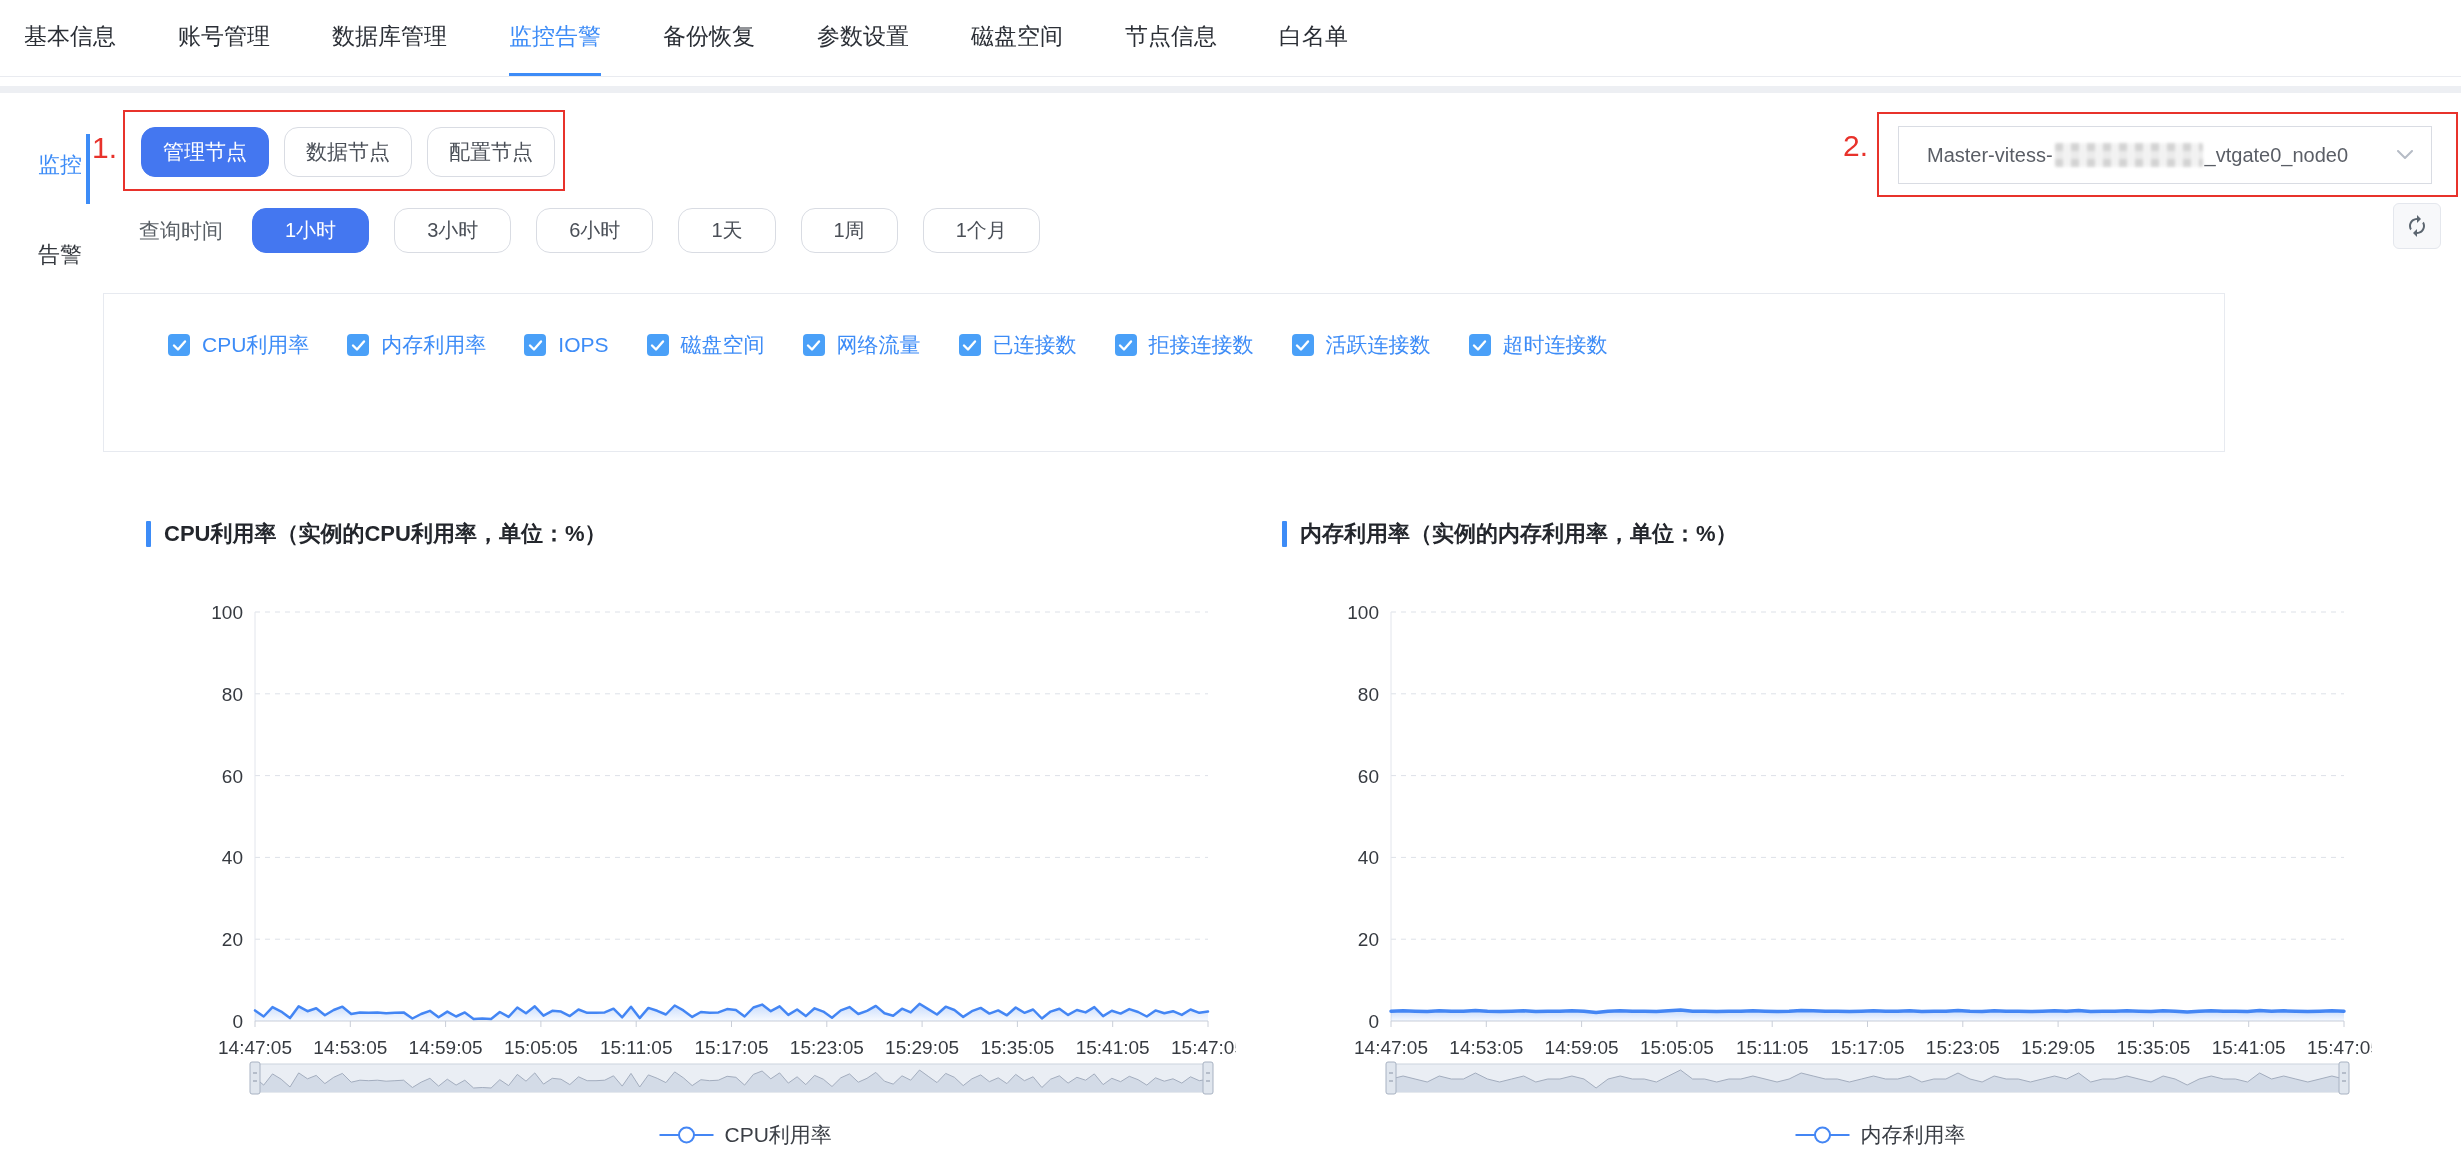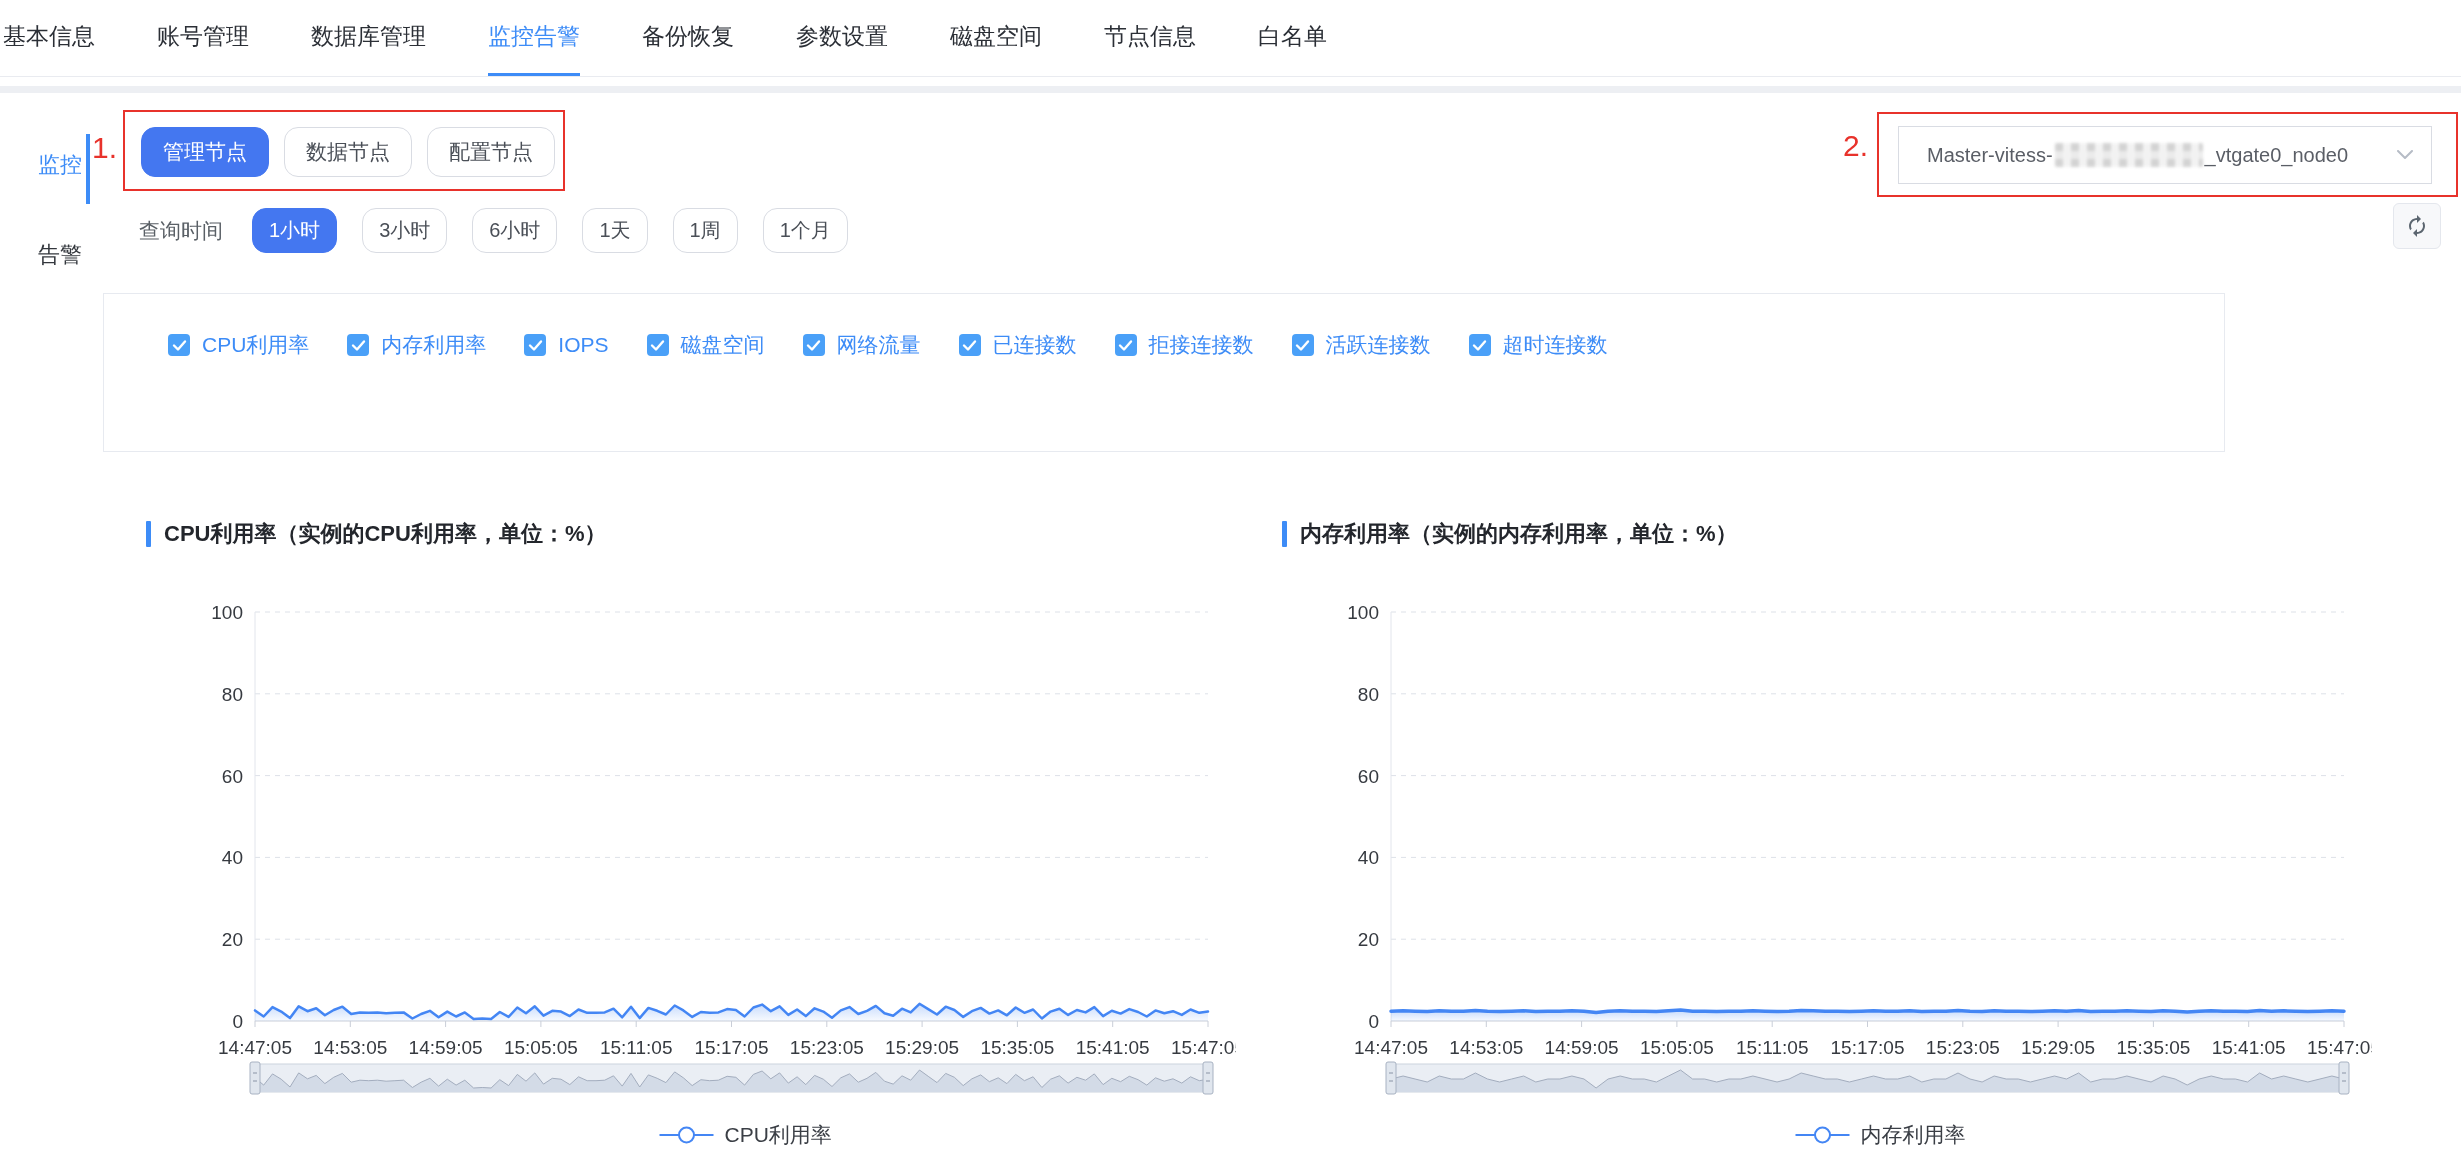"基本信息" .tabbar { padding-left: 3px -> 24px }
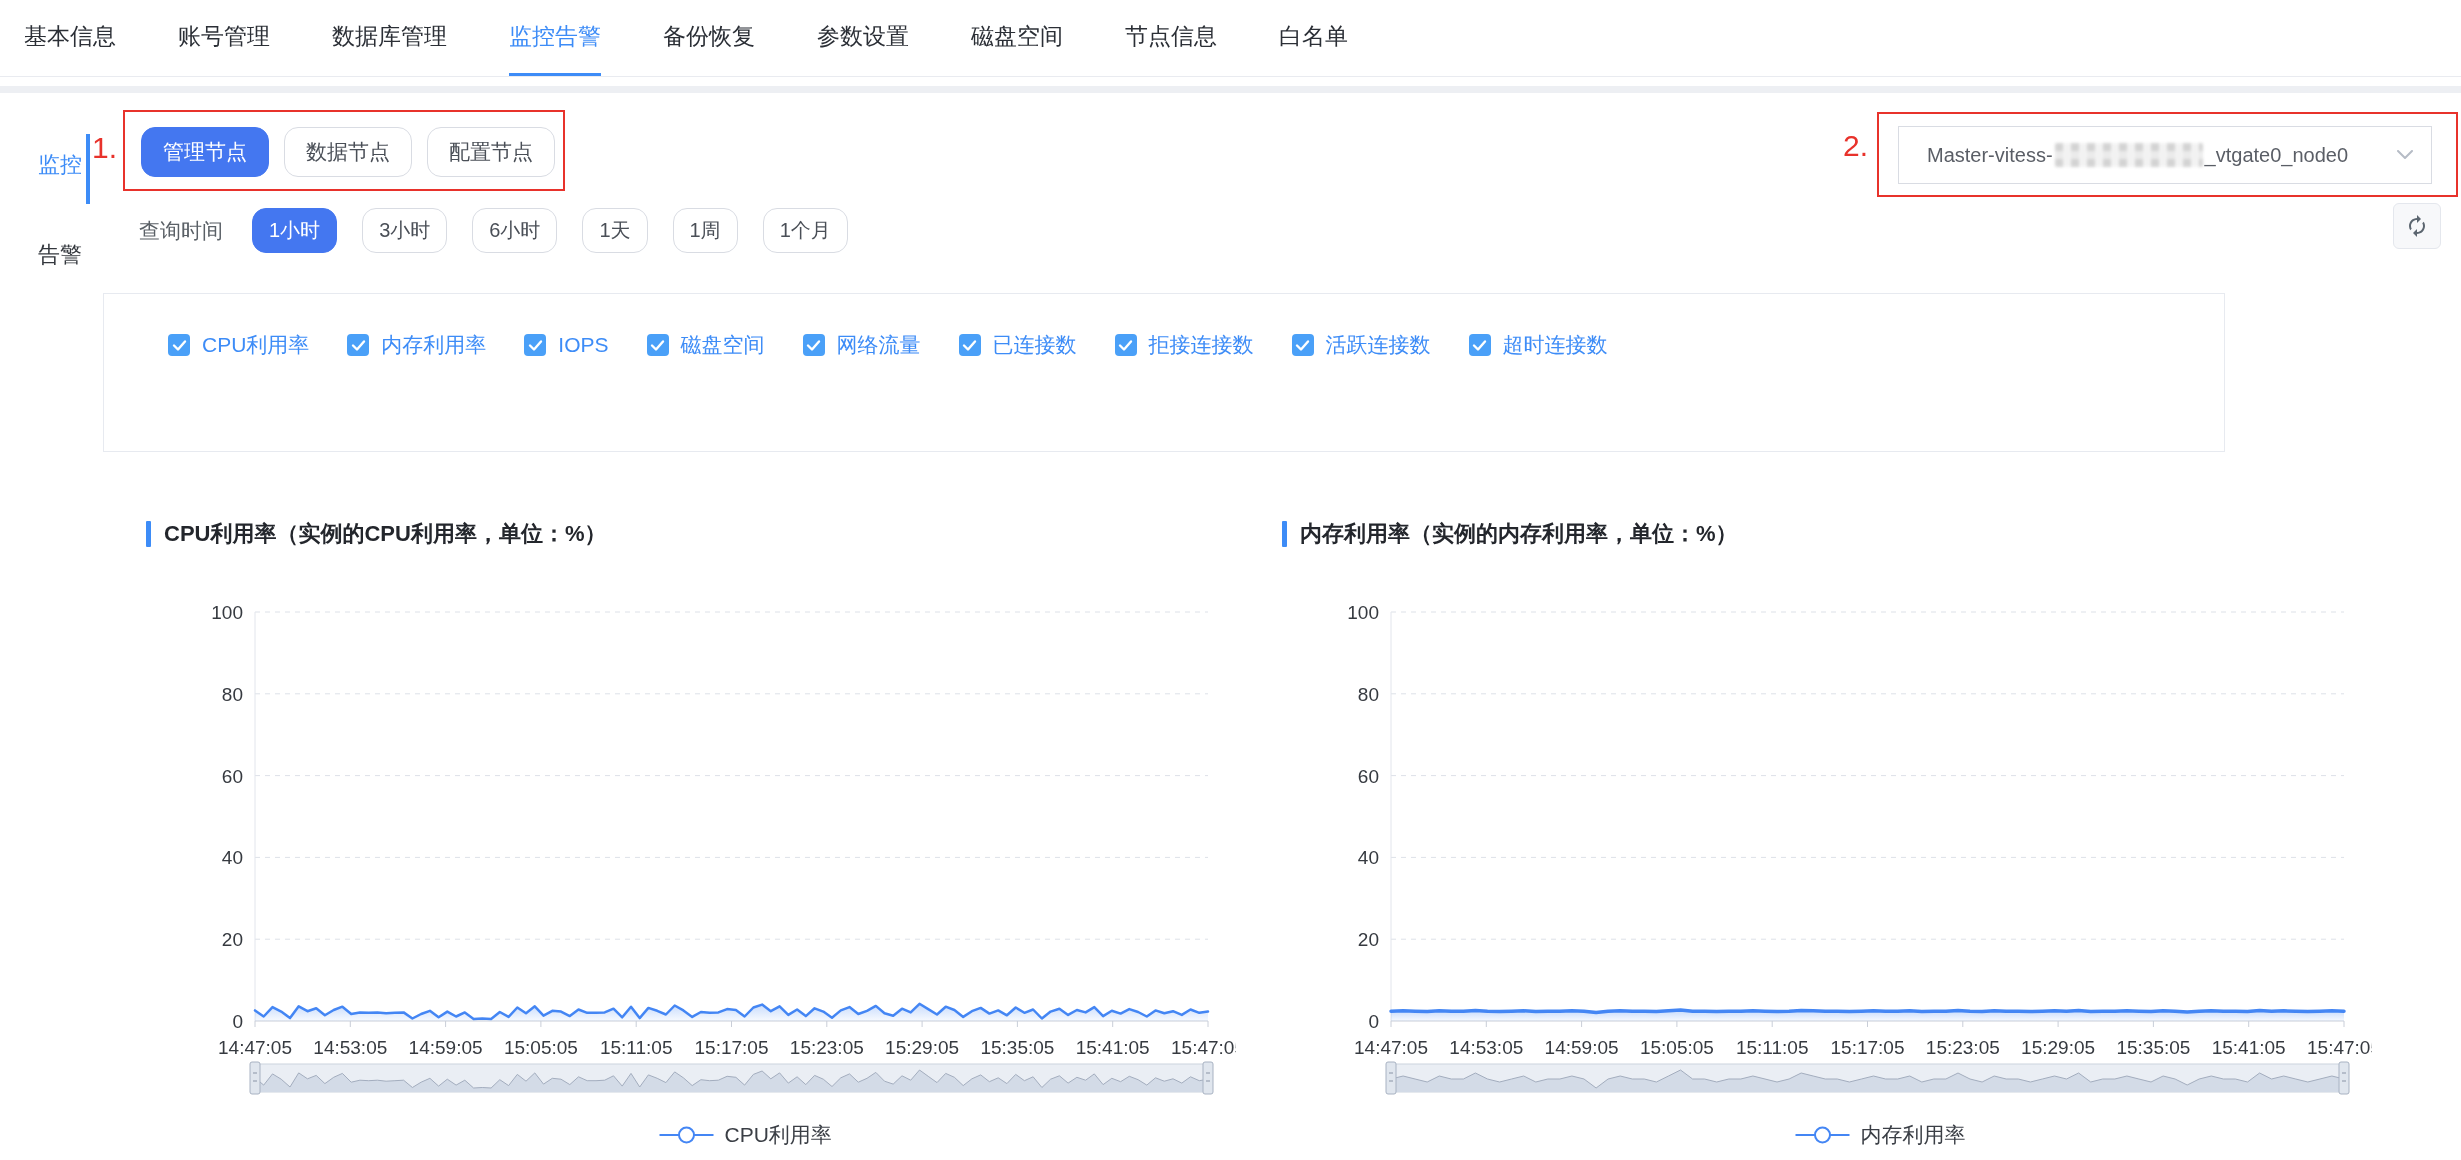"1小时" .time-row .btn { padding: 0 16px -> 0 32px }
